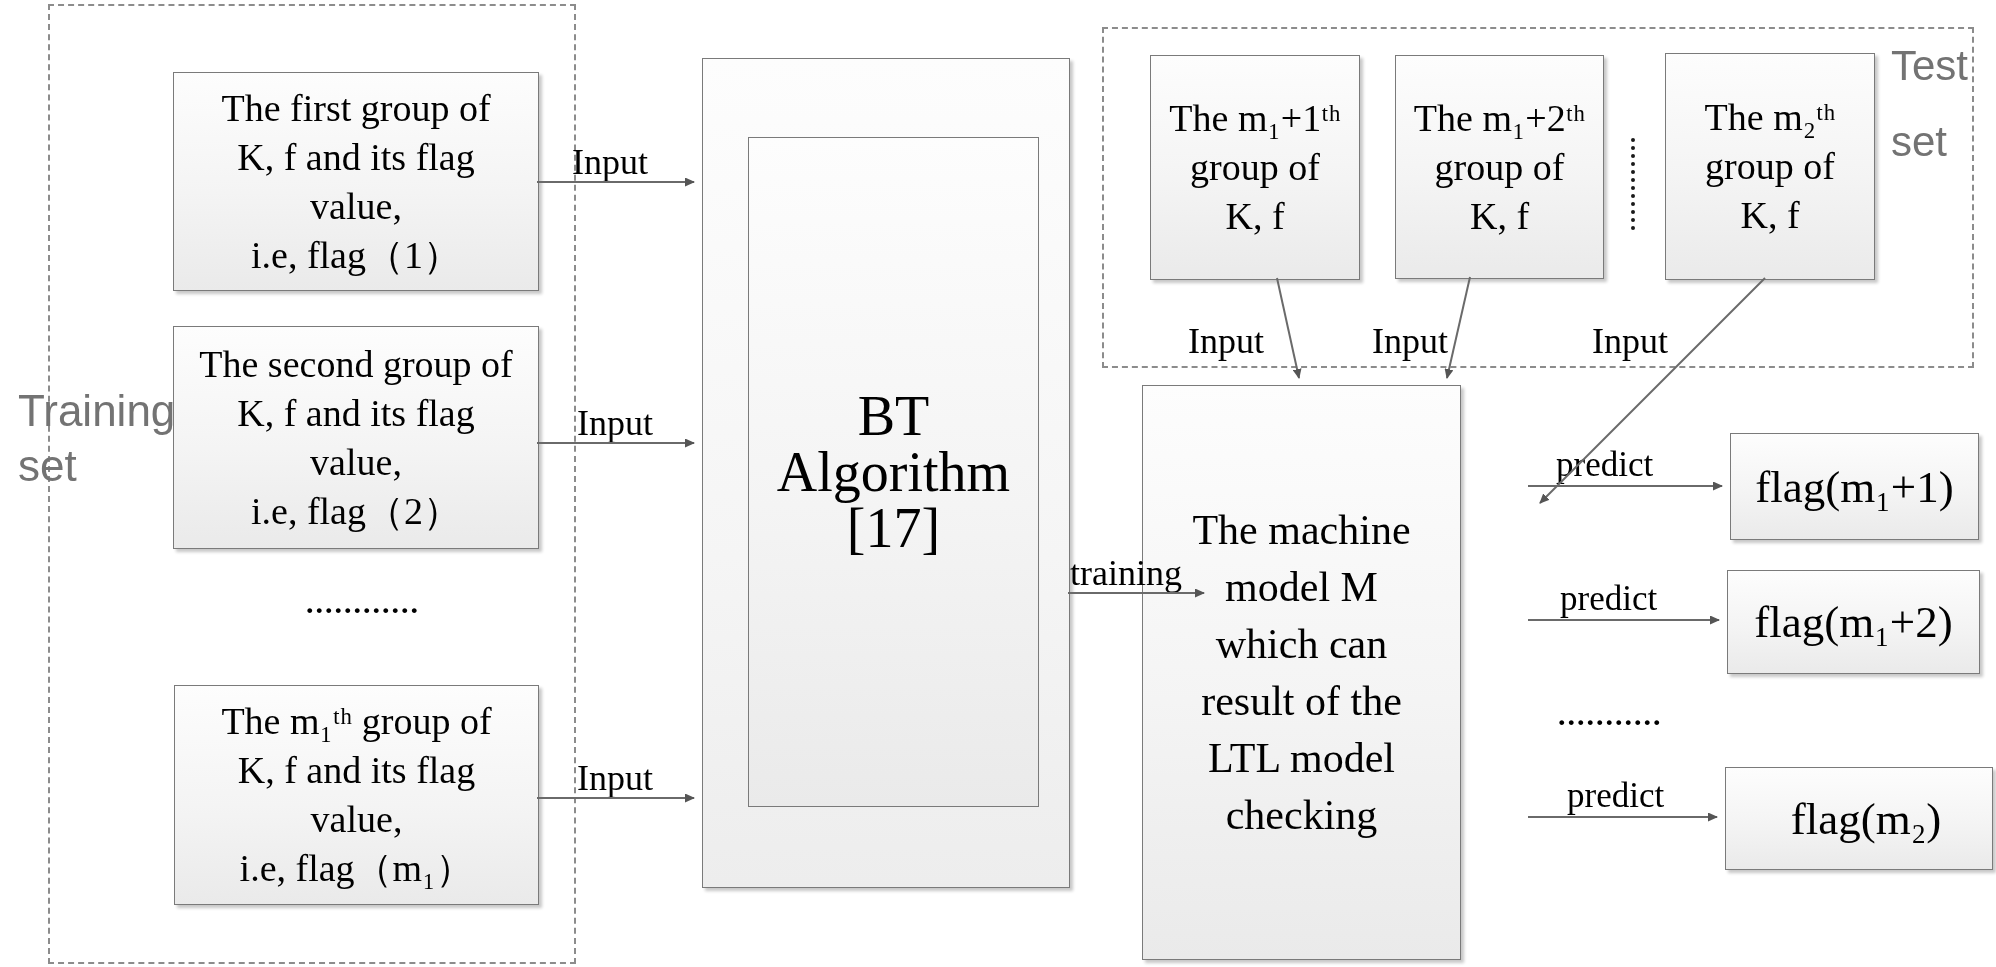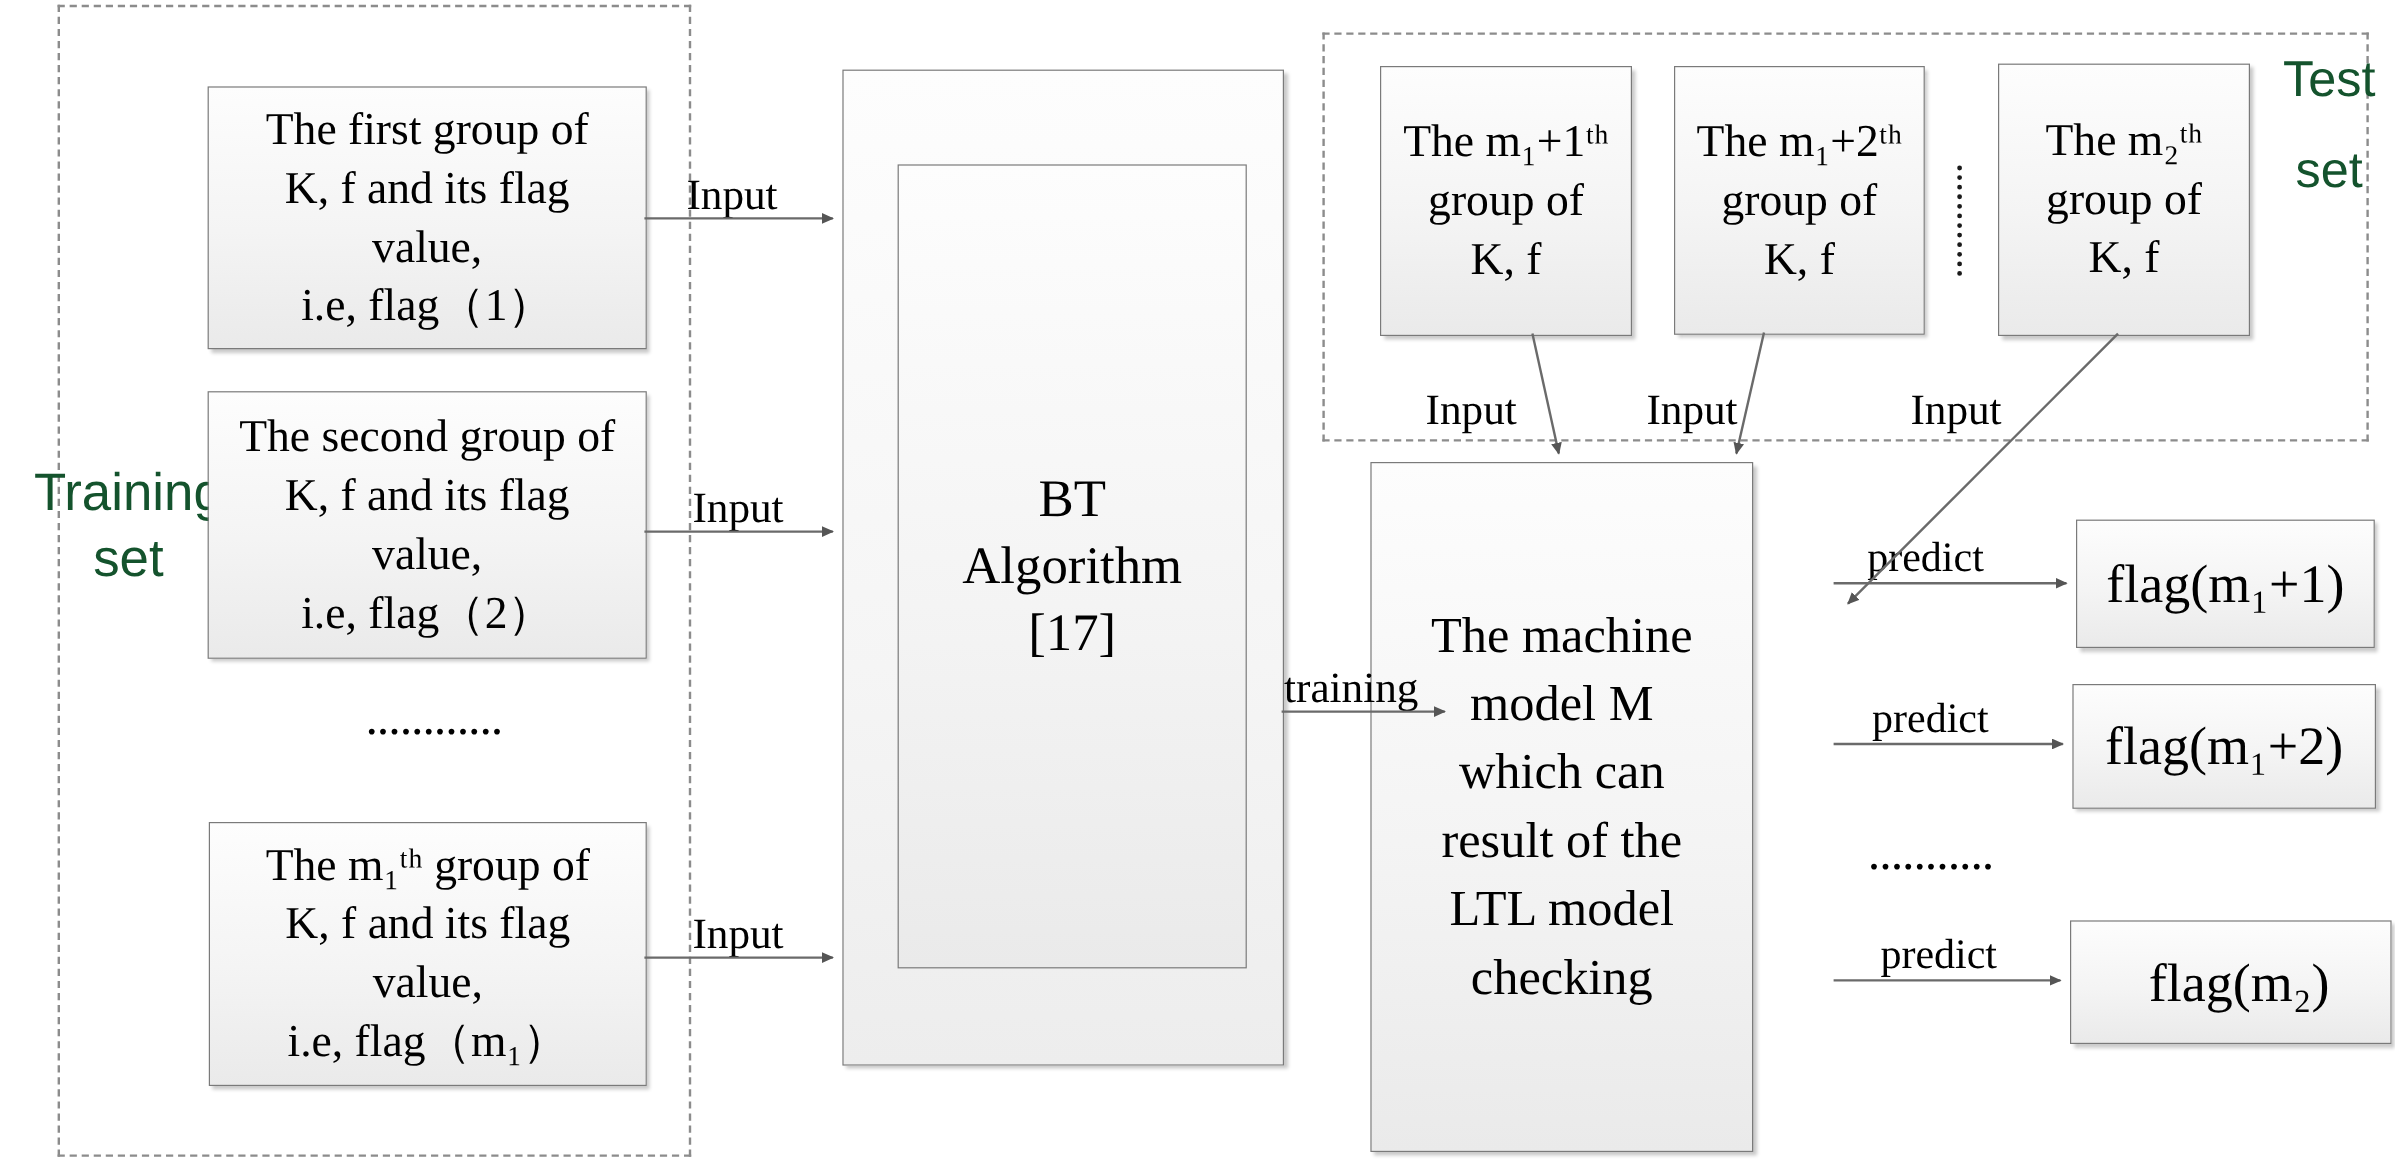"Test" .lbl-sans { color: #14532d -> #737373; text-align: center -> none }
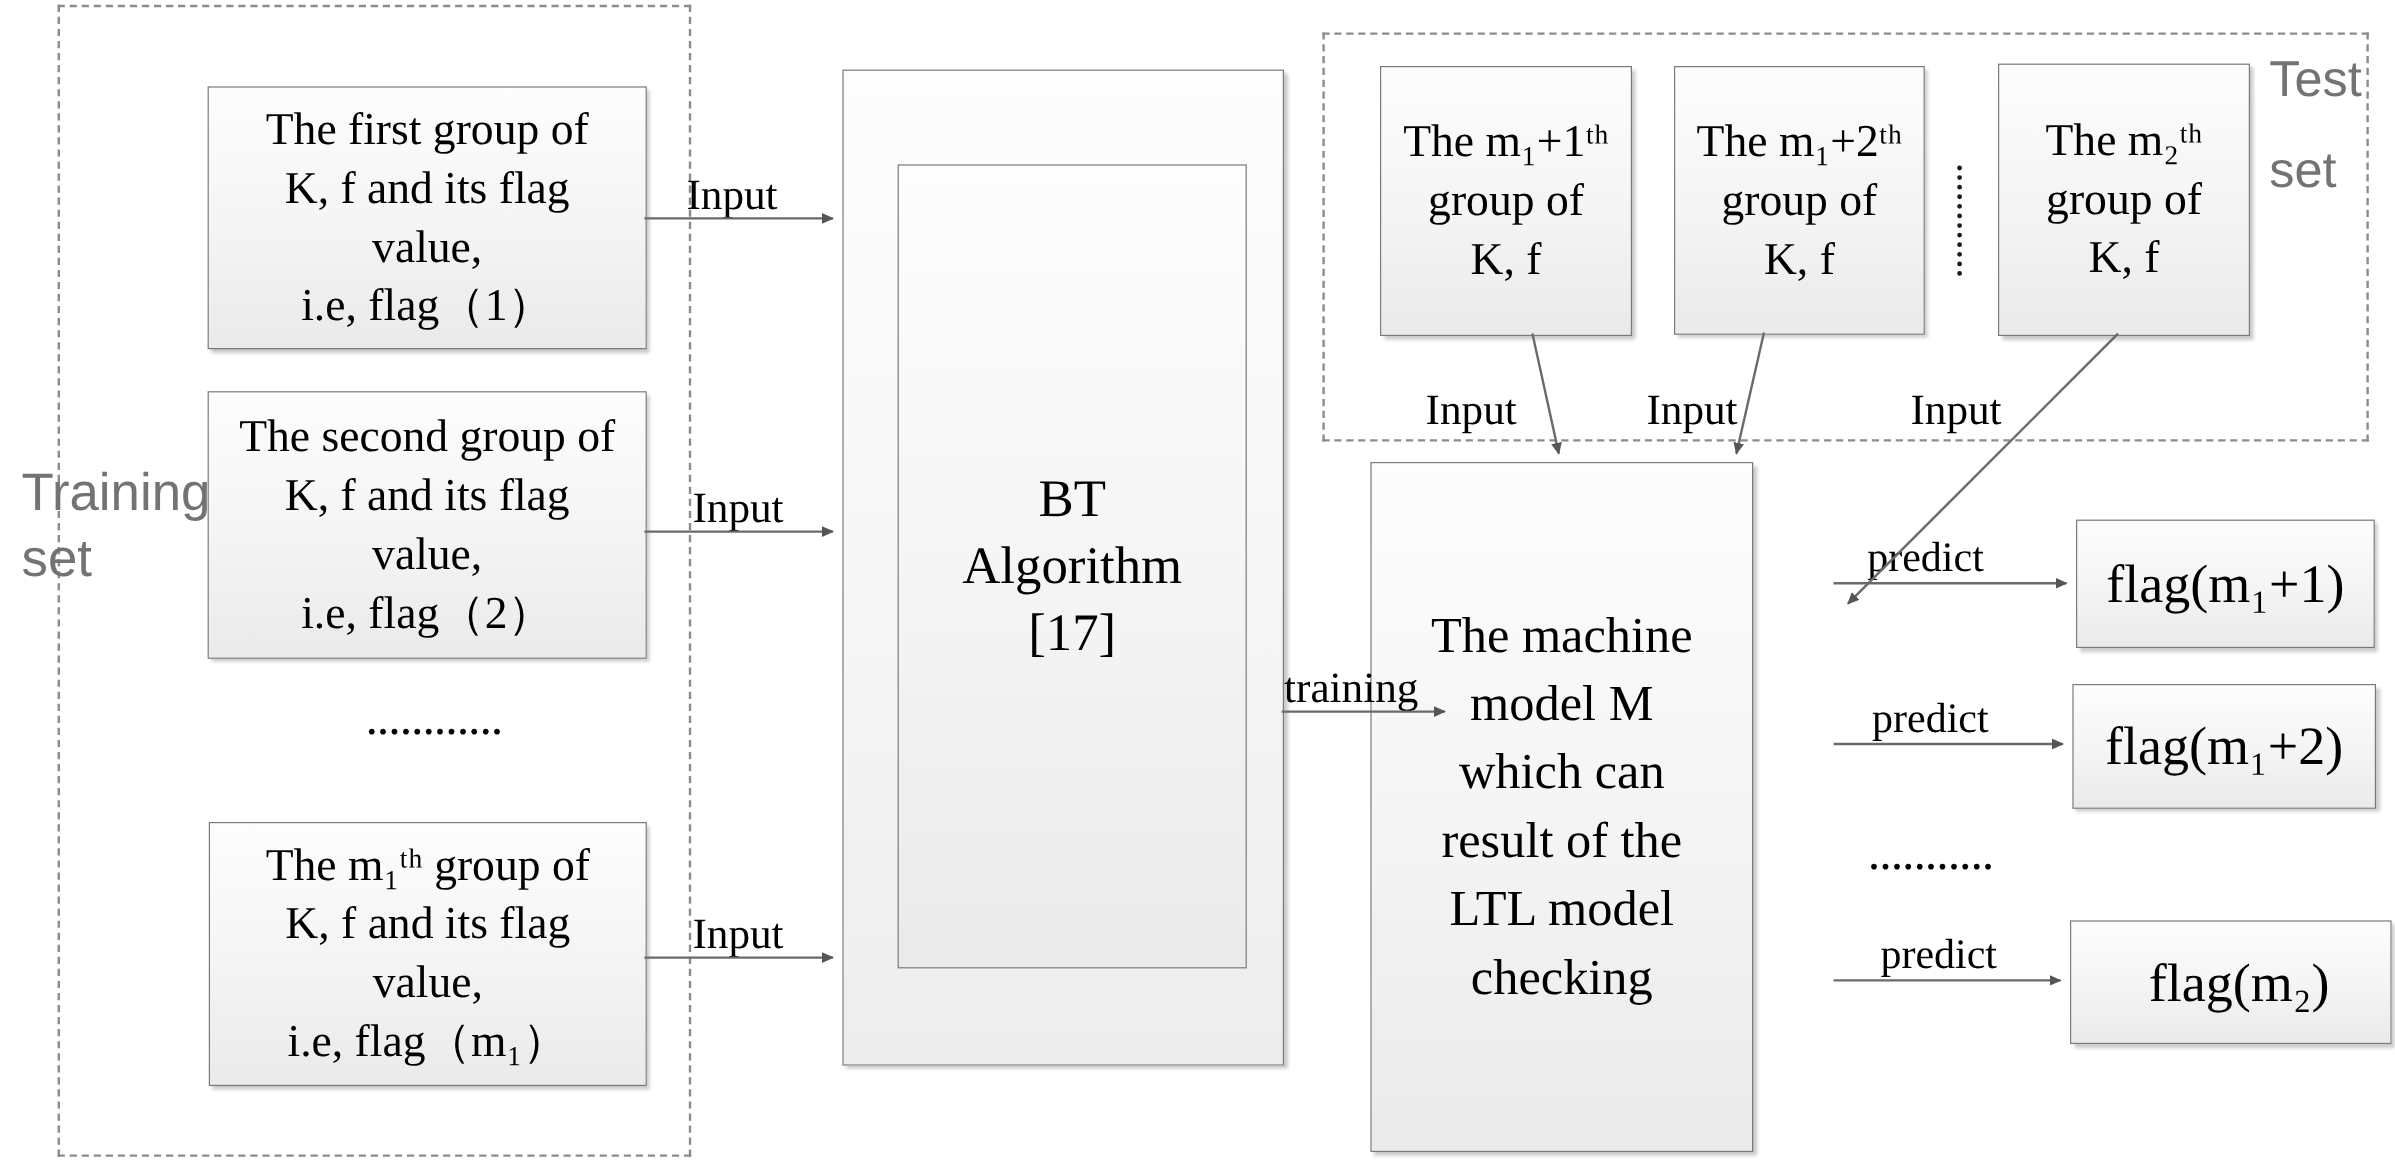"BT" .fs-bt { font-size: 44px -> 56px }
